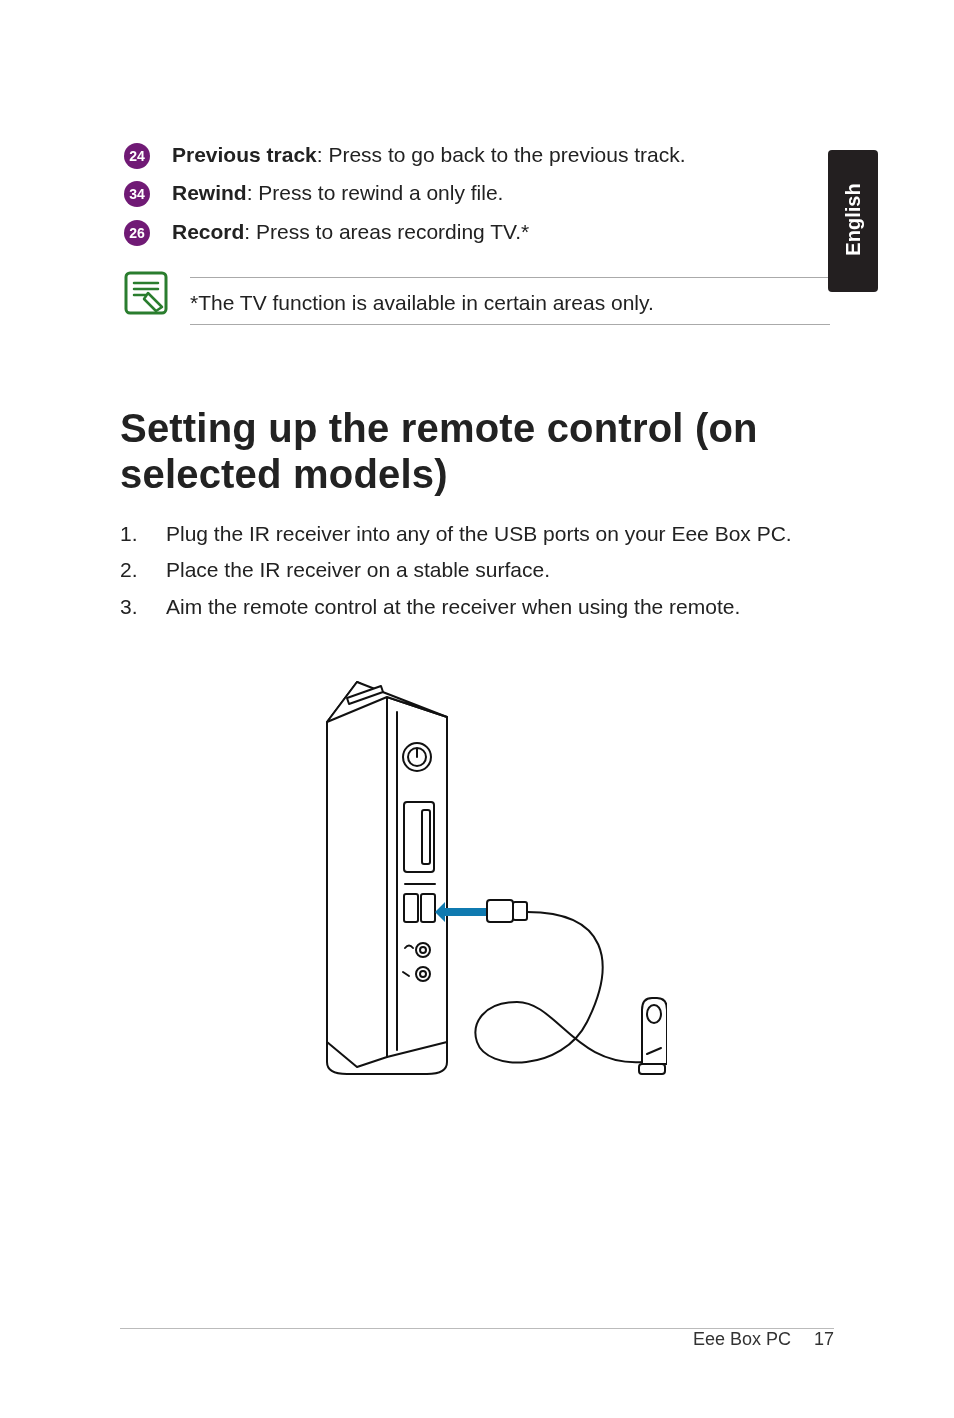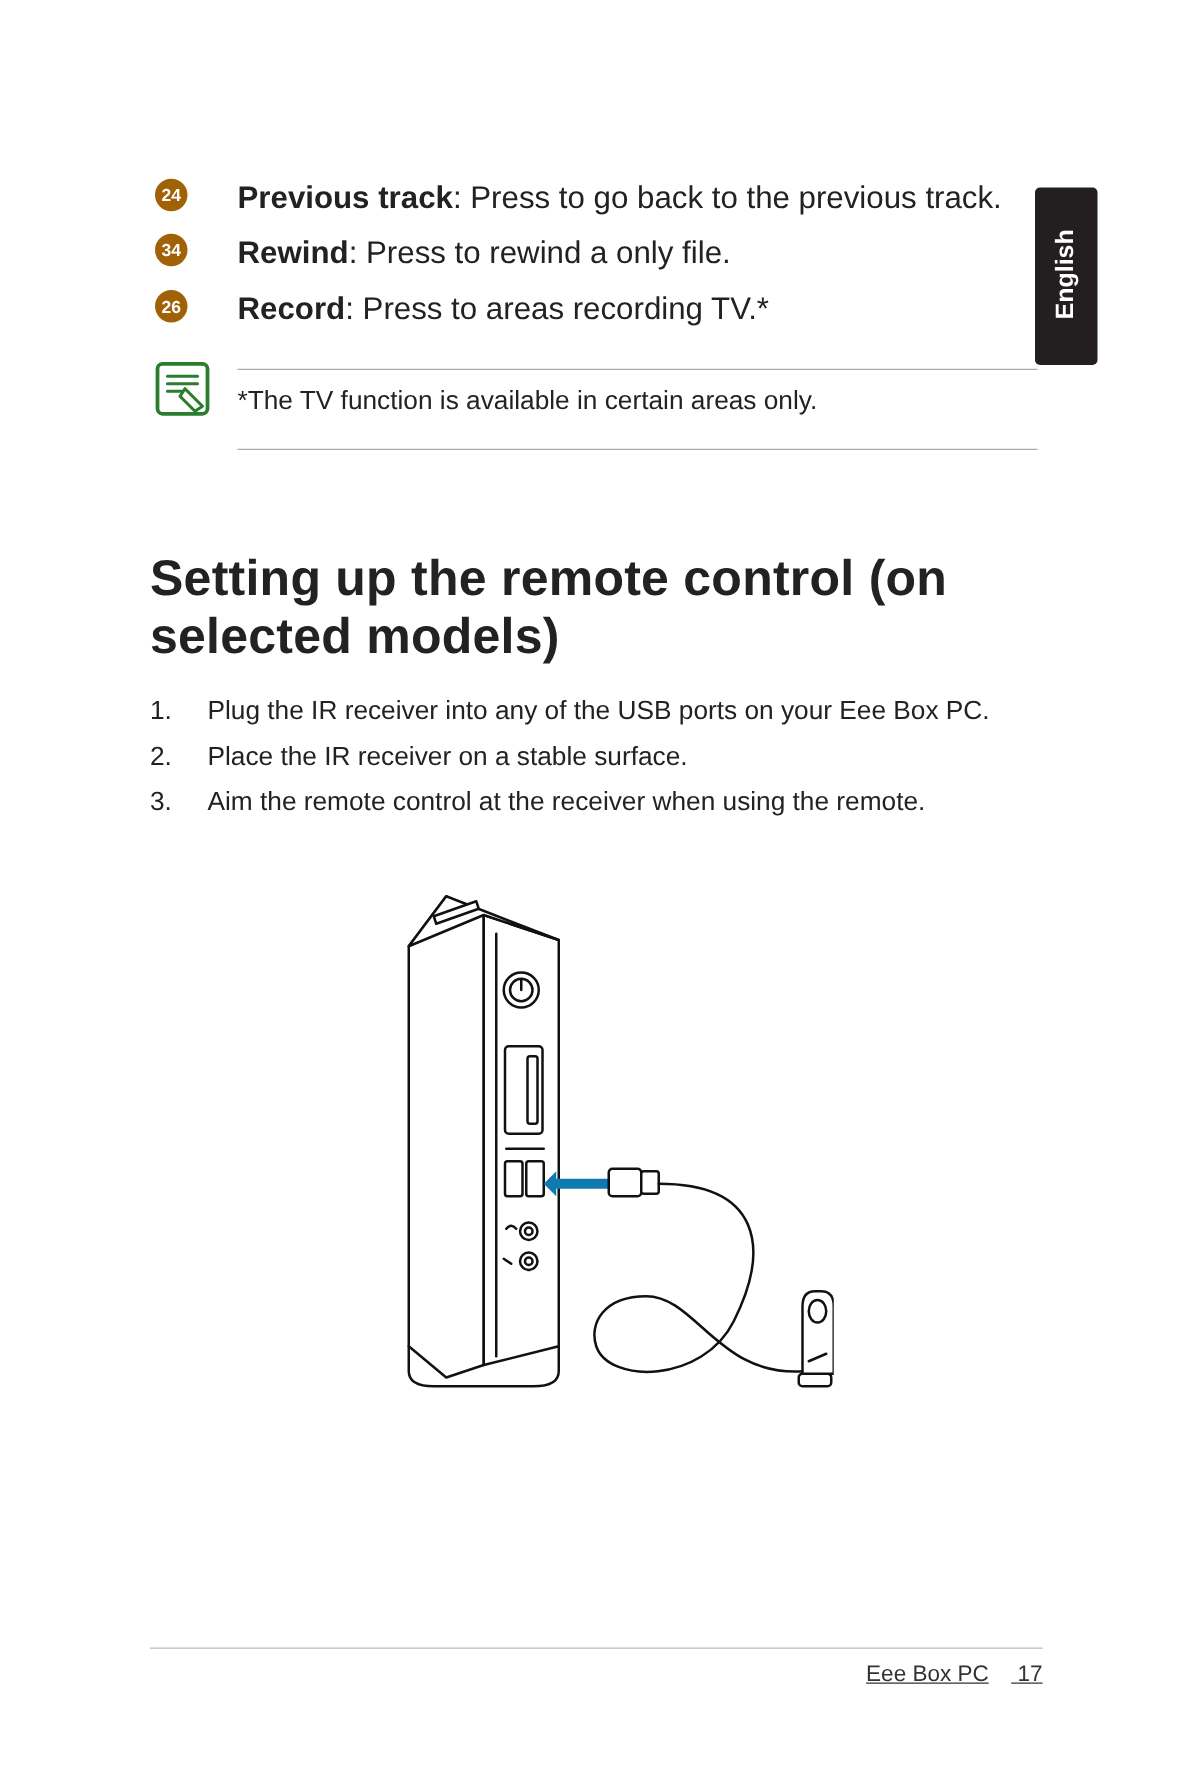"24" .circ-item .num { background: #a16207 -> #701a75; margin-right: 40px -> 22px }
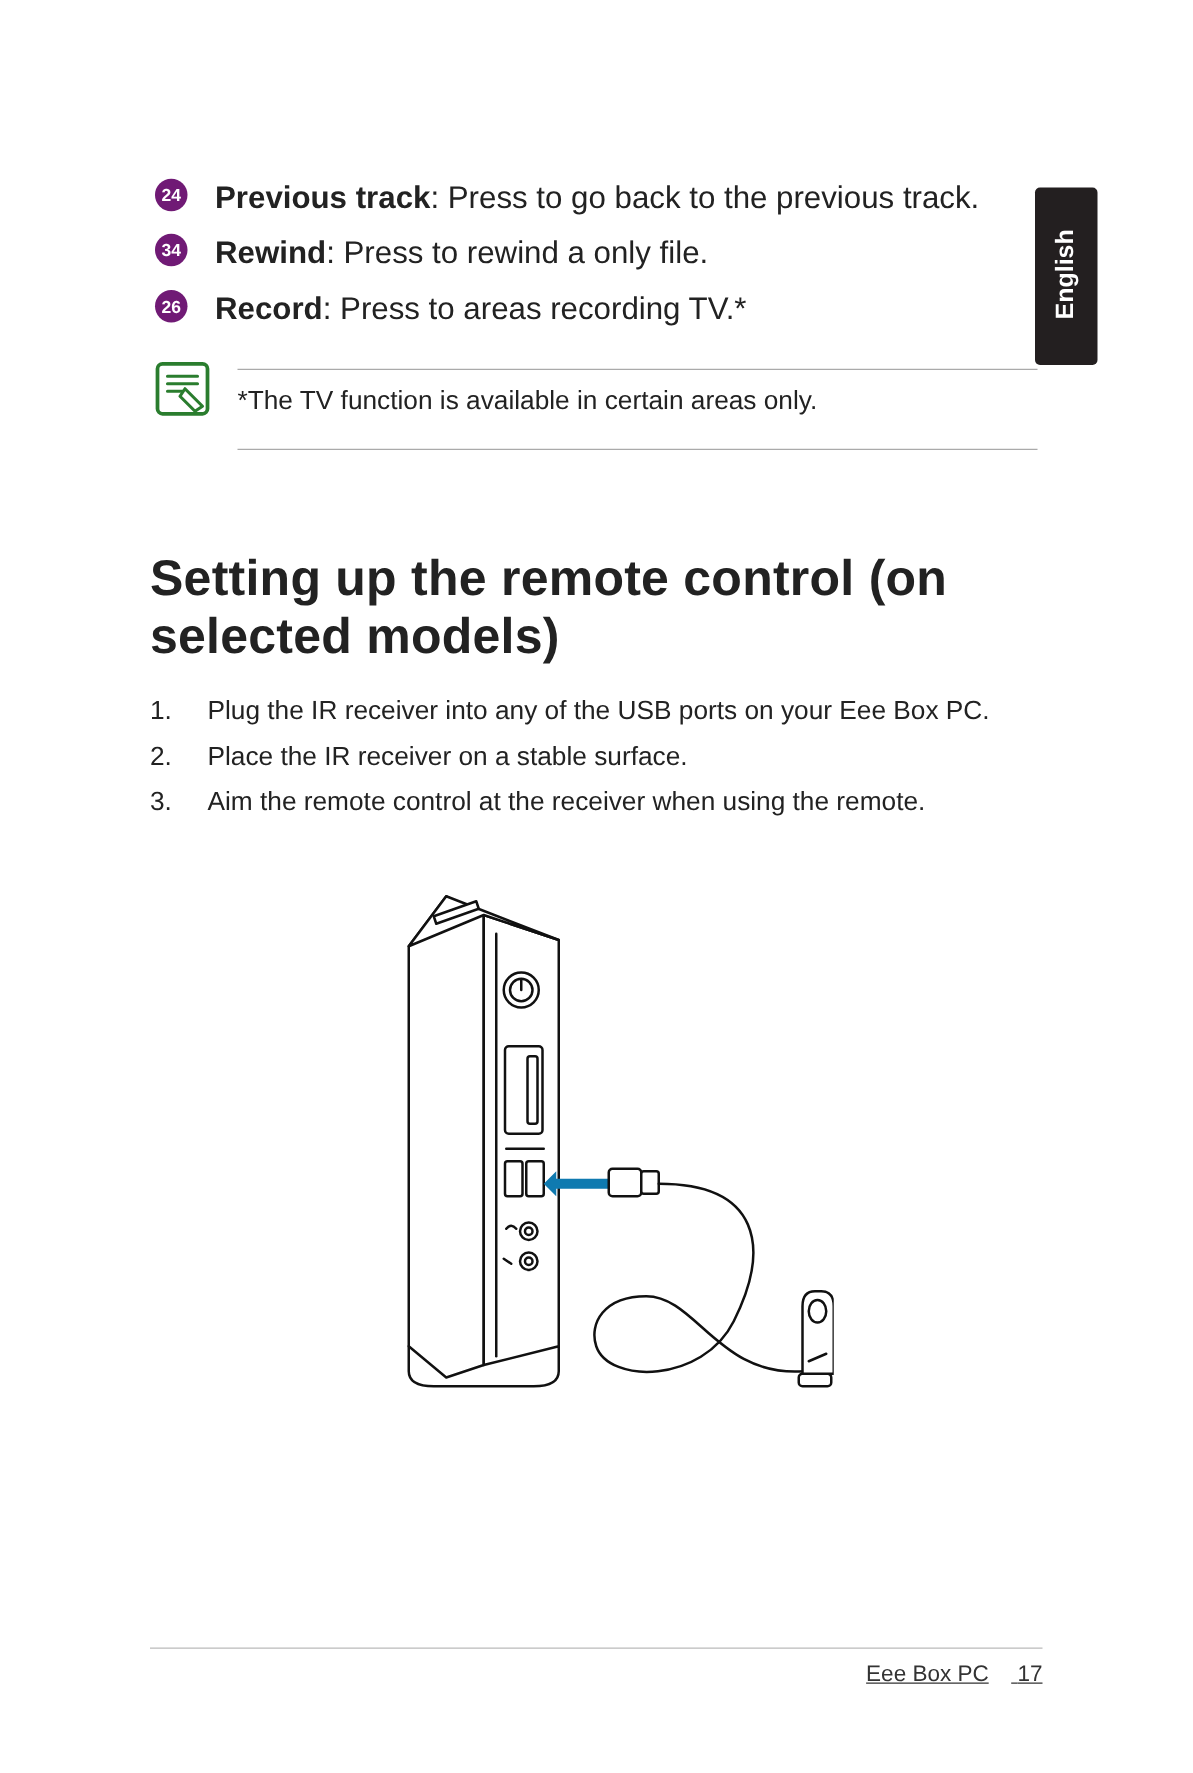"Previous track: Press to go" .circ-item .txt { font-size: 25px -> 21px }
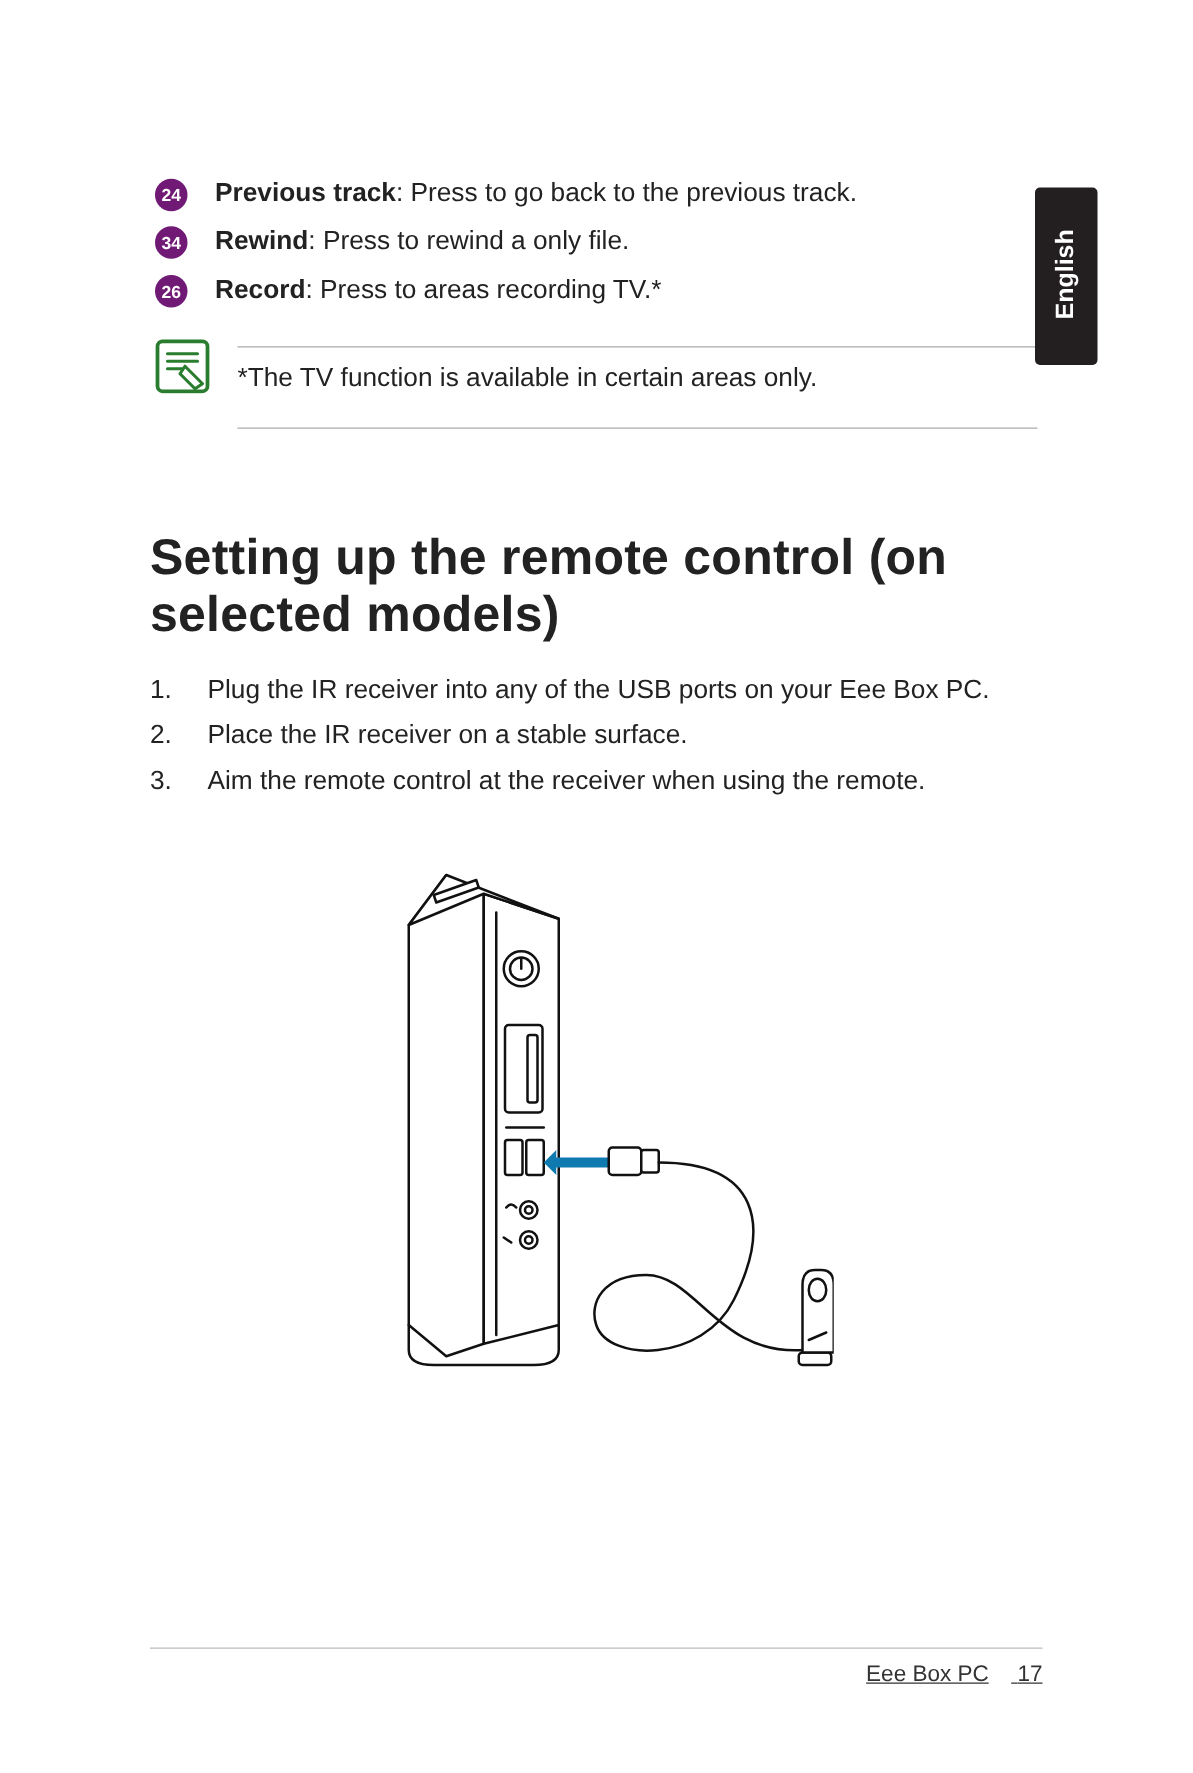"*The TV function is available" .note-body { padding: 10px 0 24px 0 -> 10px 0 6px 0 }
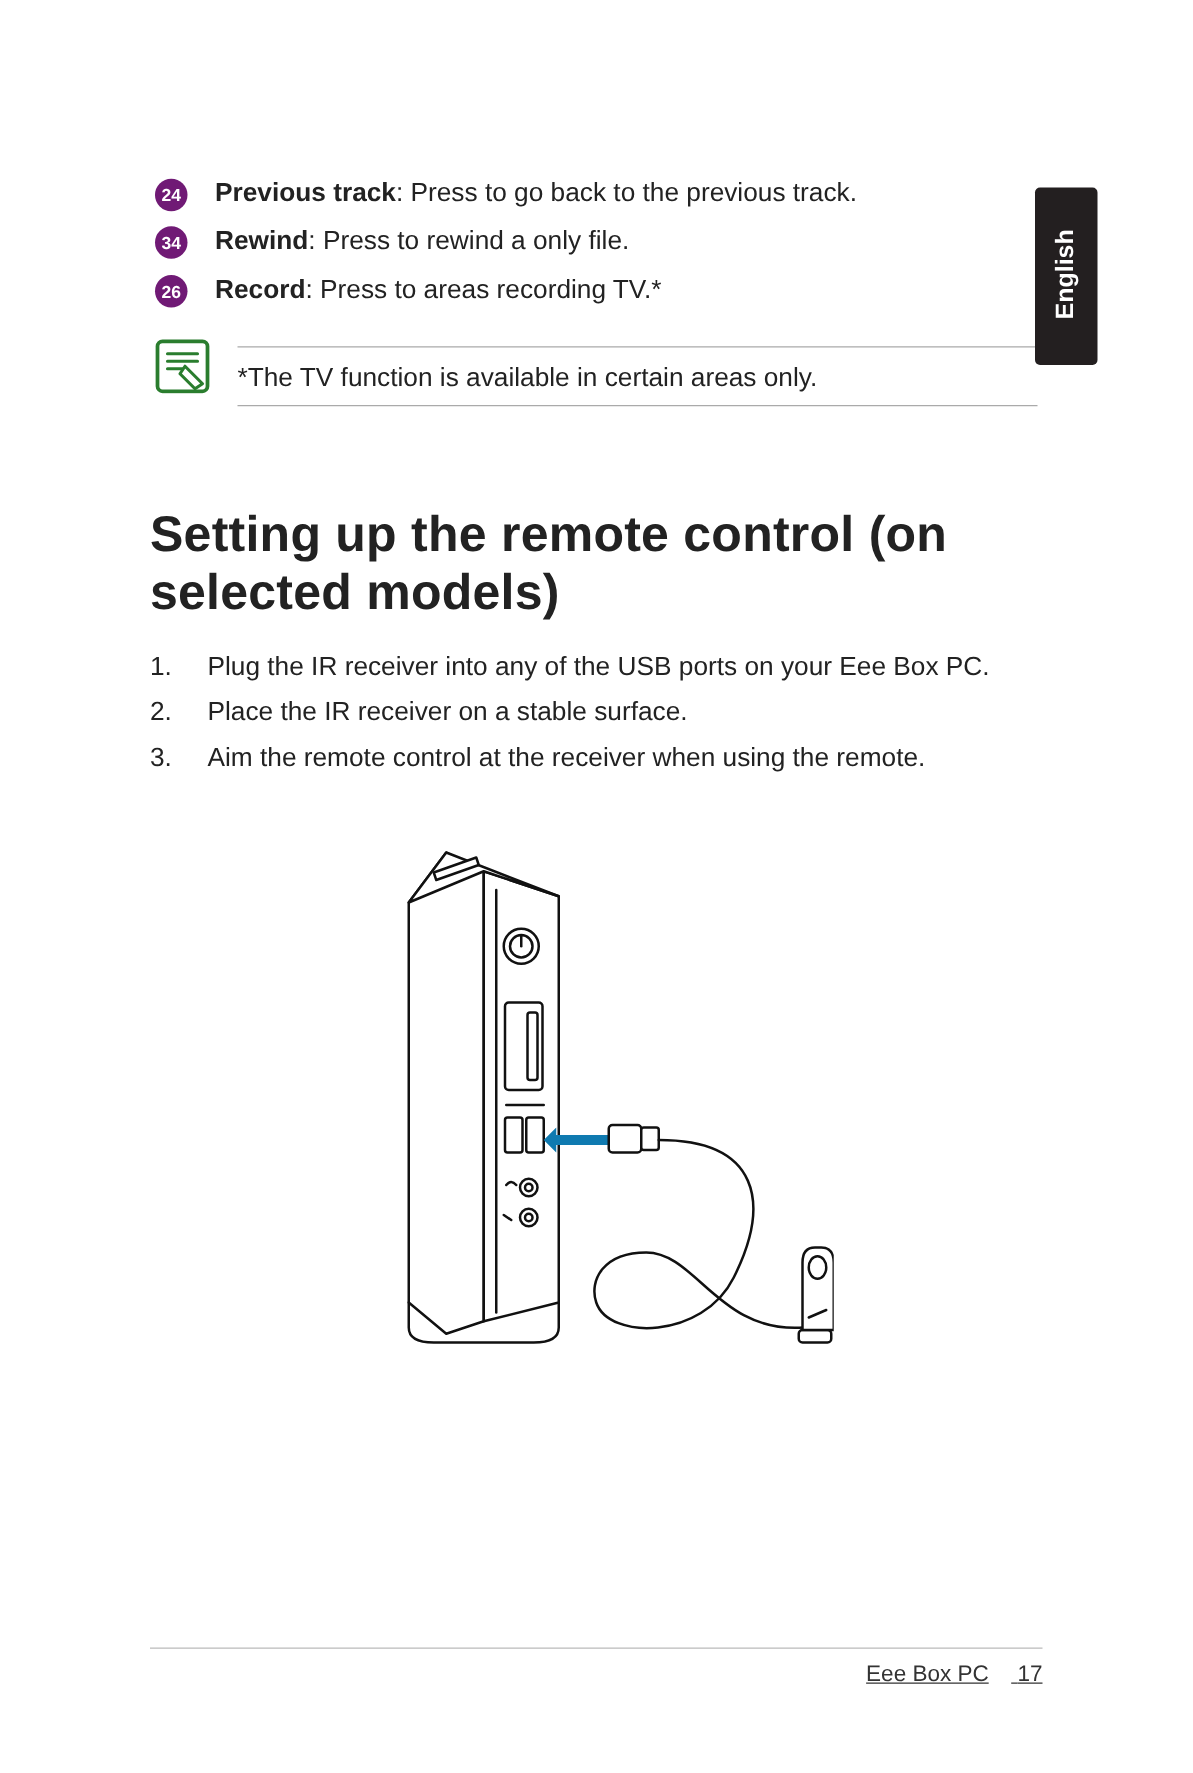"Eee Box PC 17" .footer { padding-top: 10px -> none; text-decoration: underline -> none }
